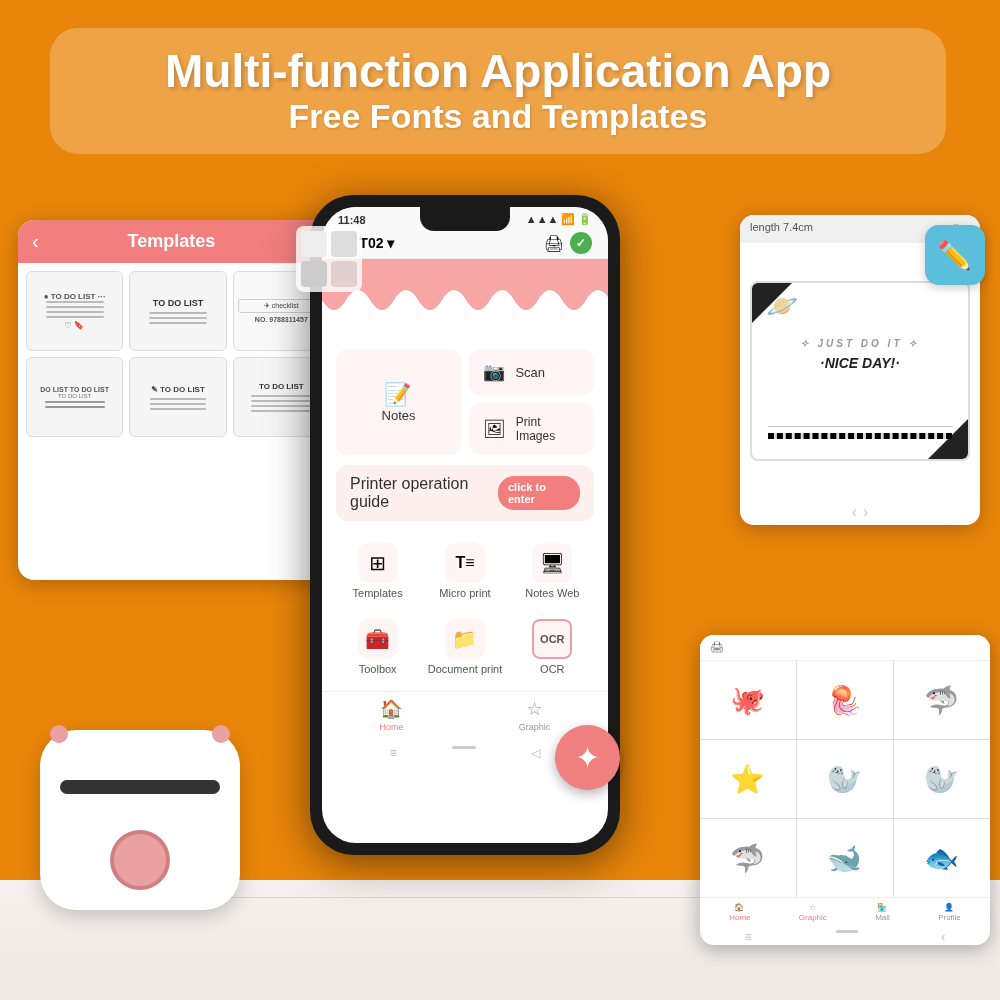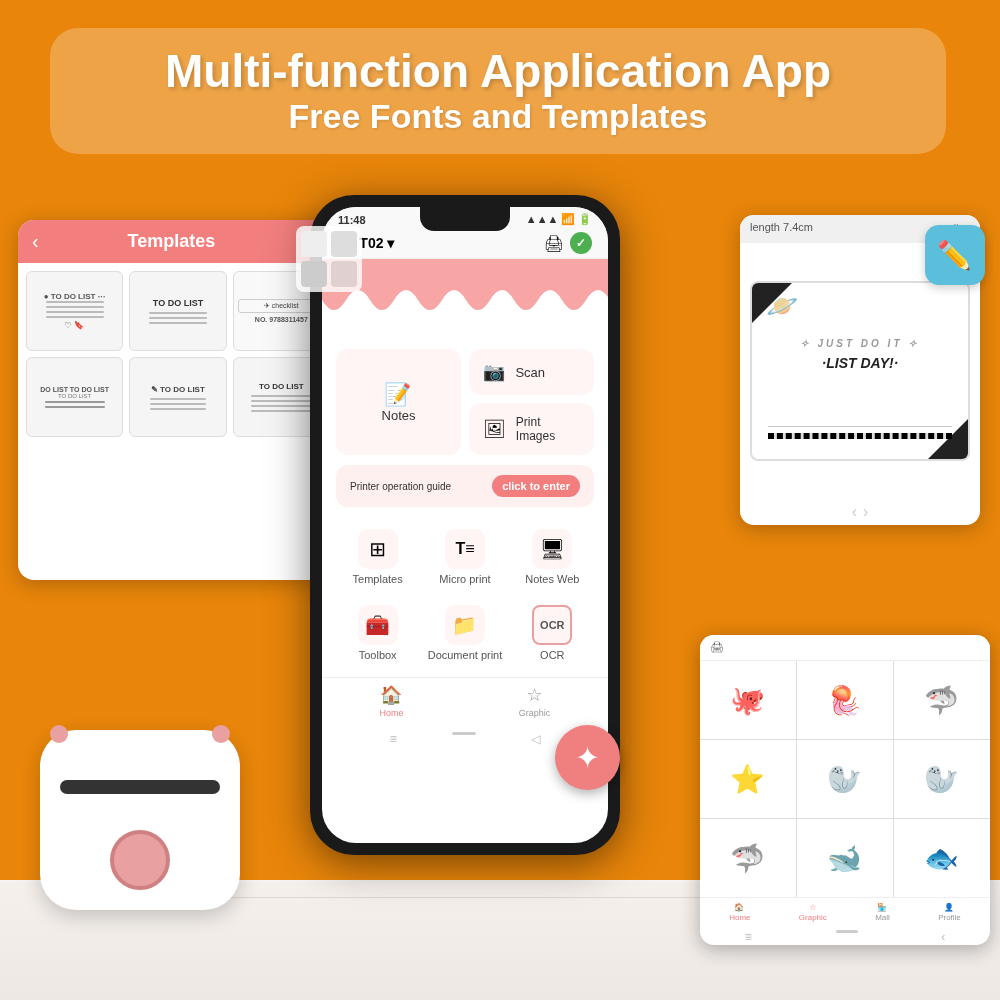"·LIST DAY!·" div { text: LIST -> NICE }
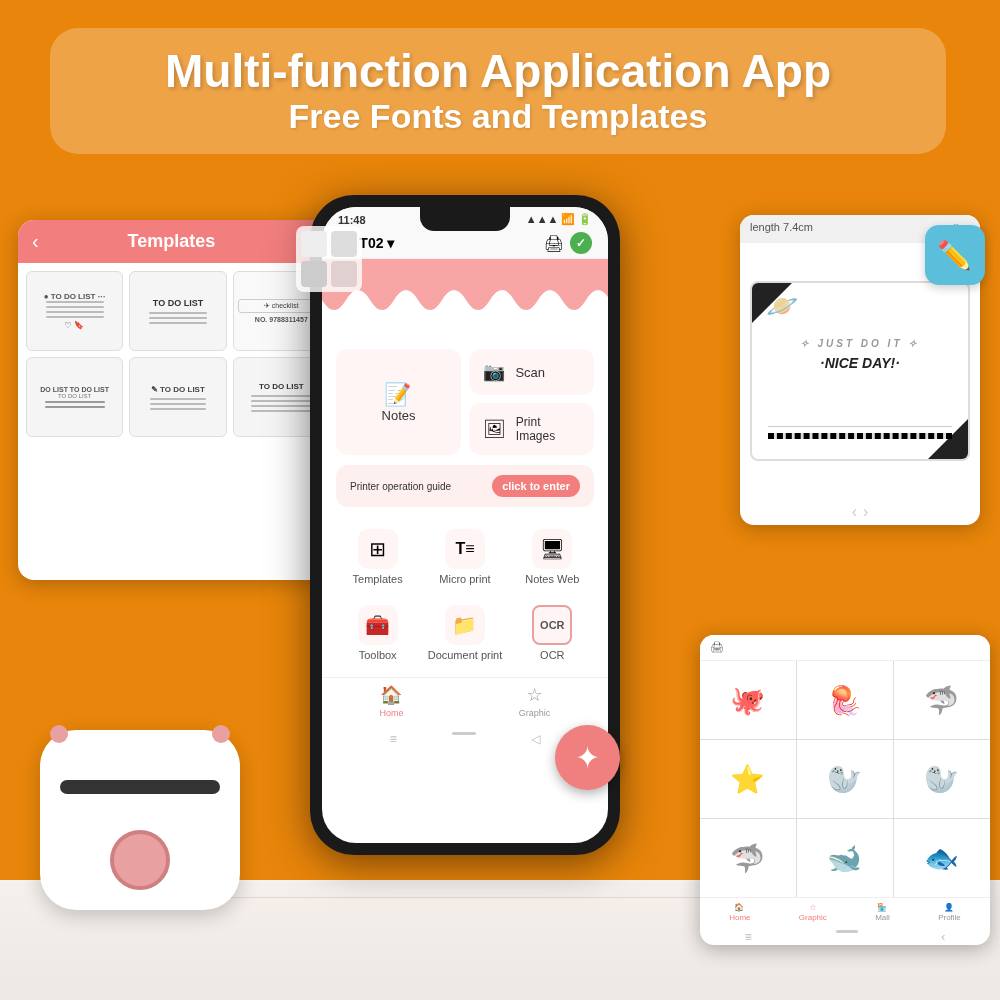"Printer operation guide" .guide-text { font-size: 10px -> 16px }
